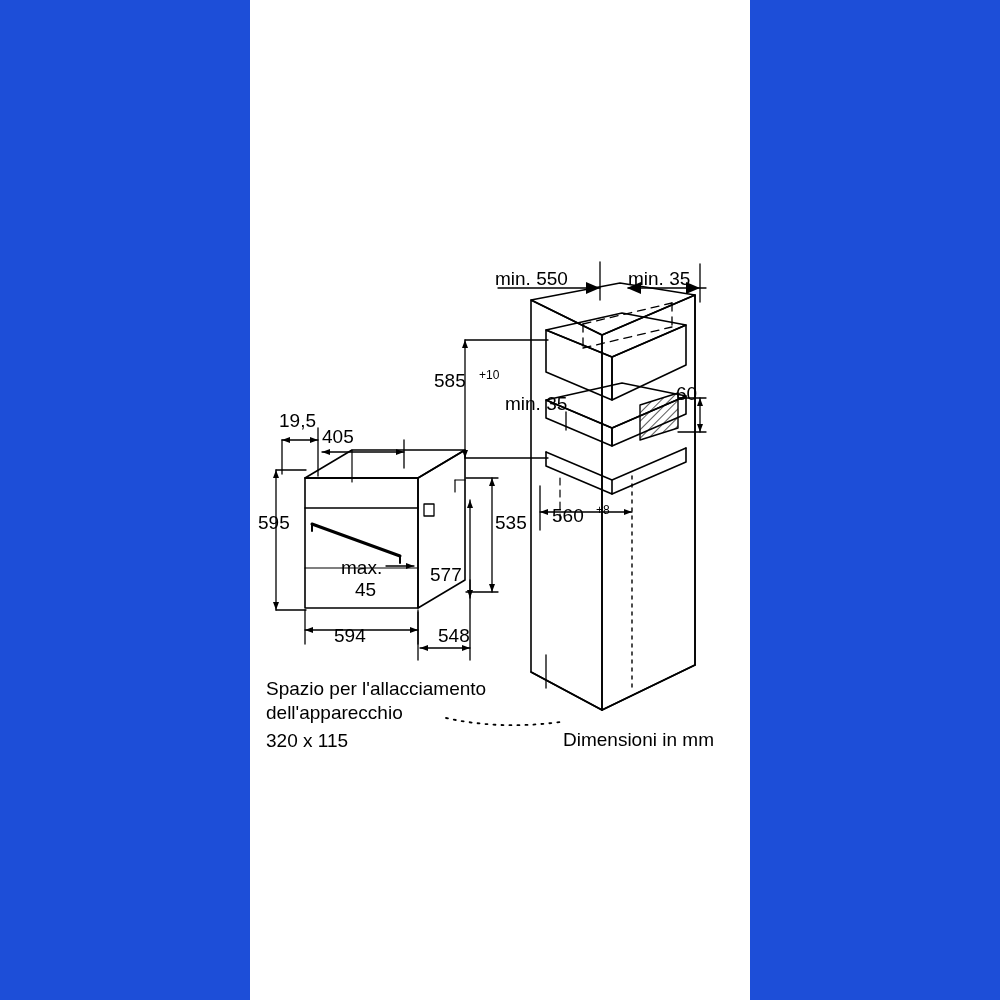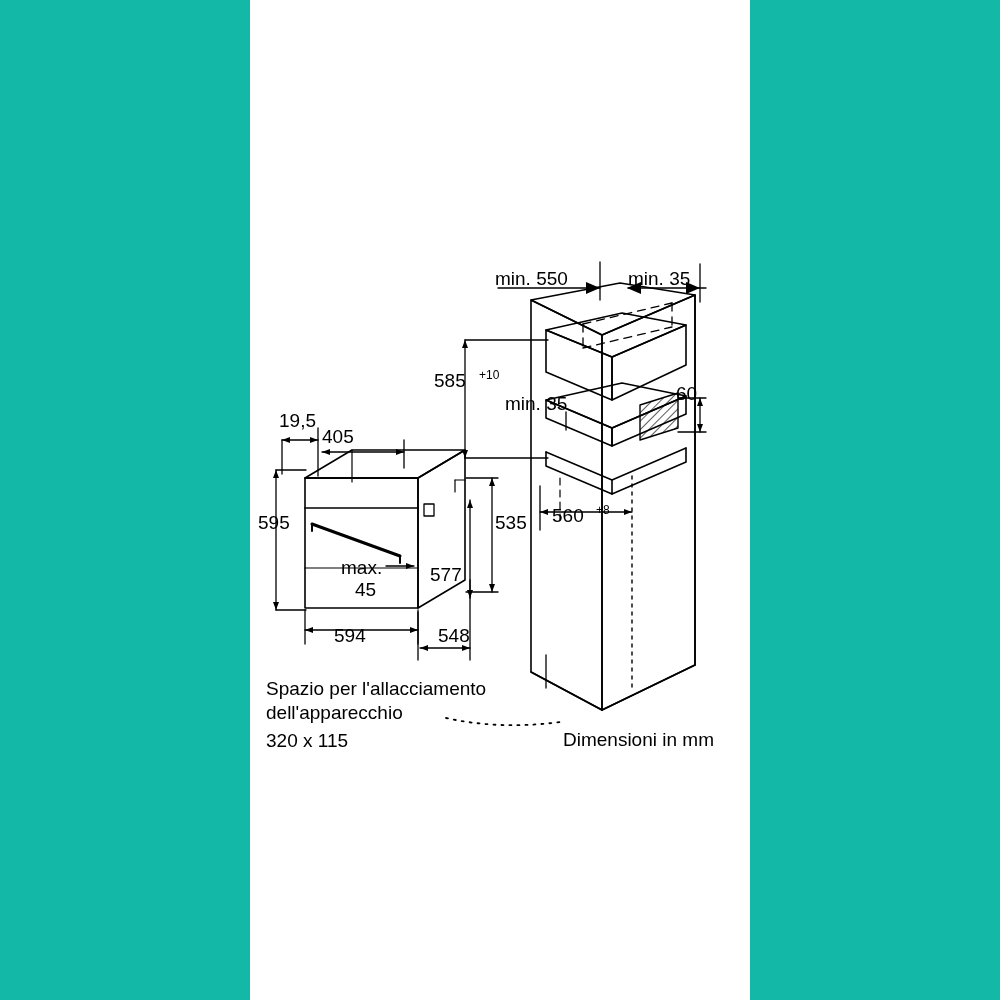"min. 550" #stage { background: #14b8a6 -> #1d4ed8 }
